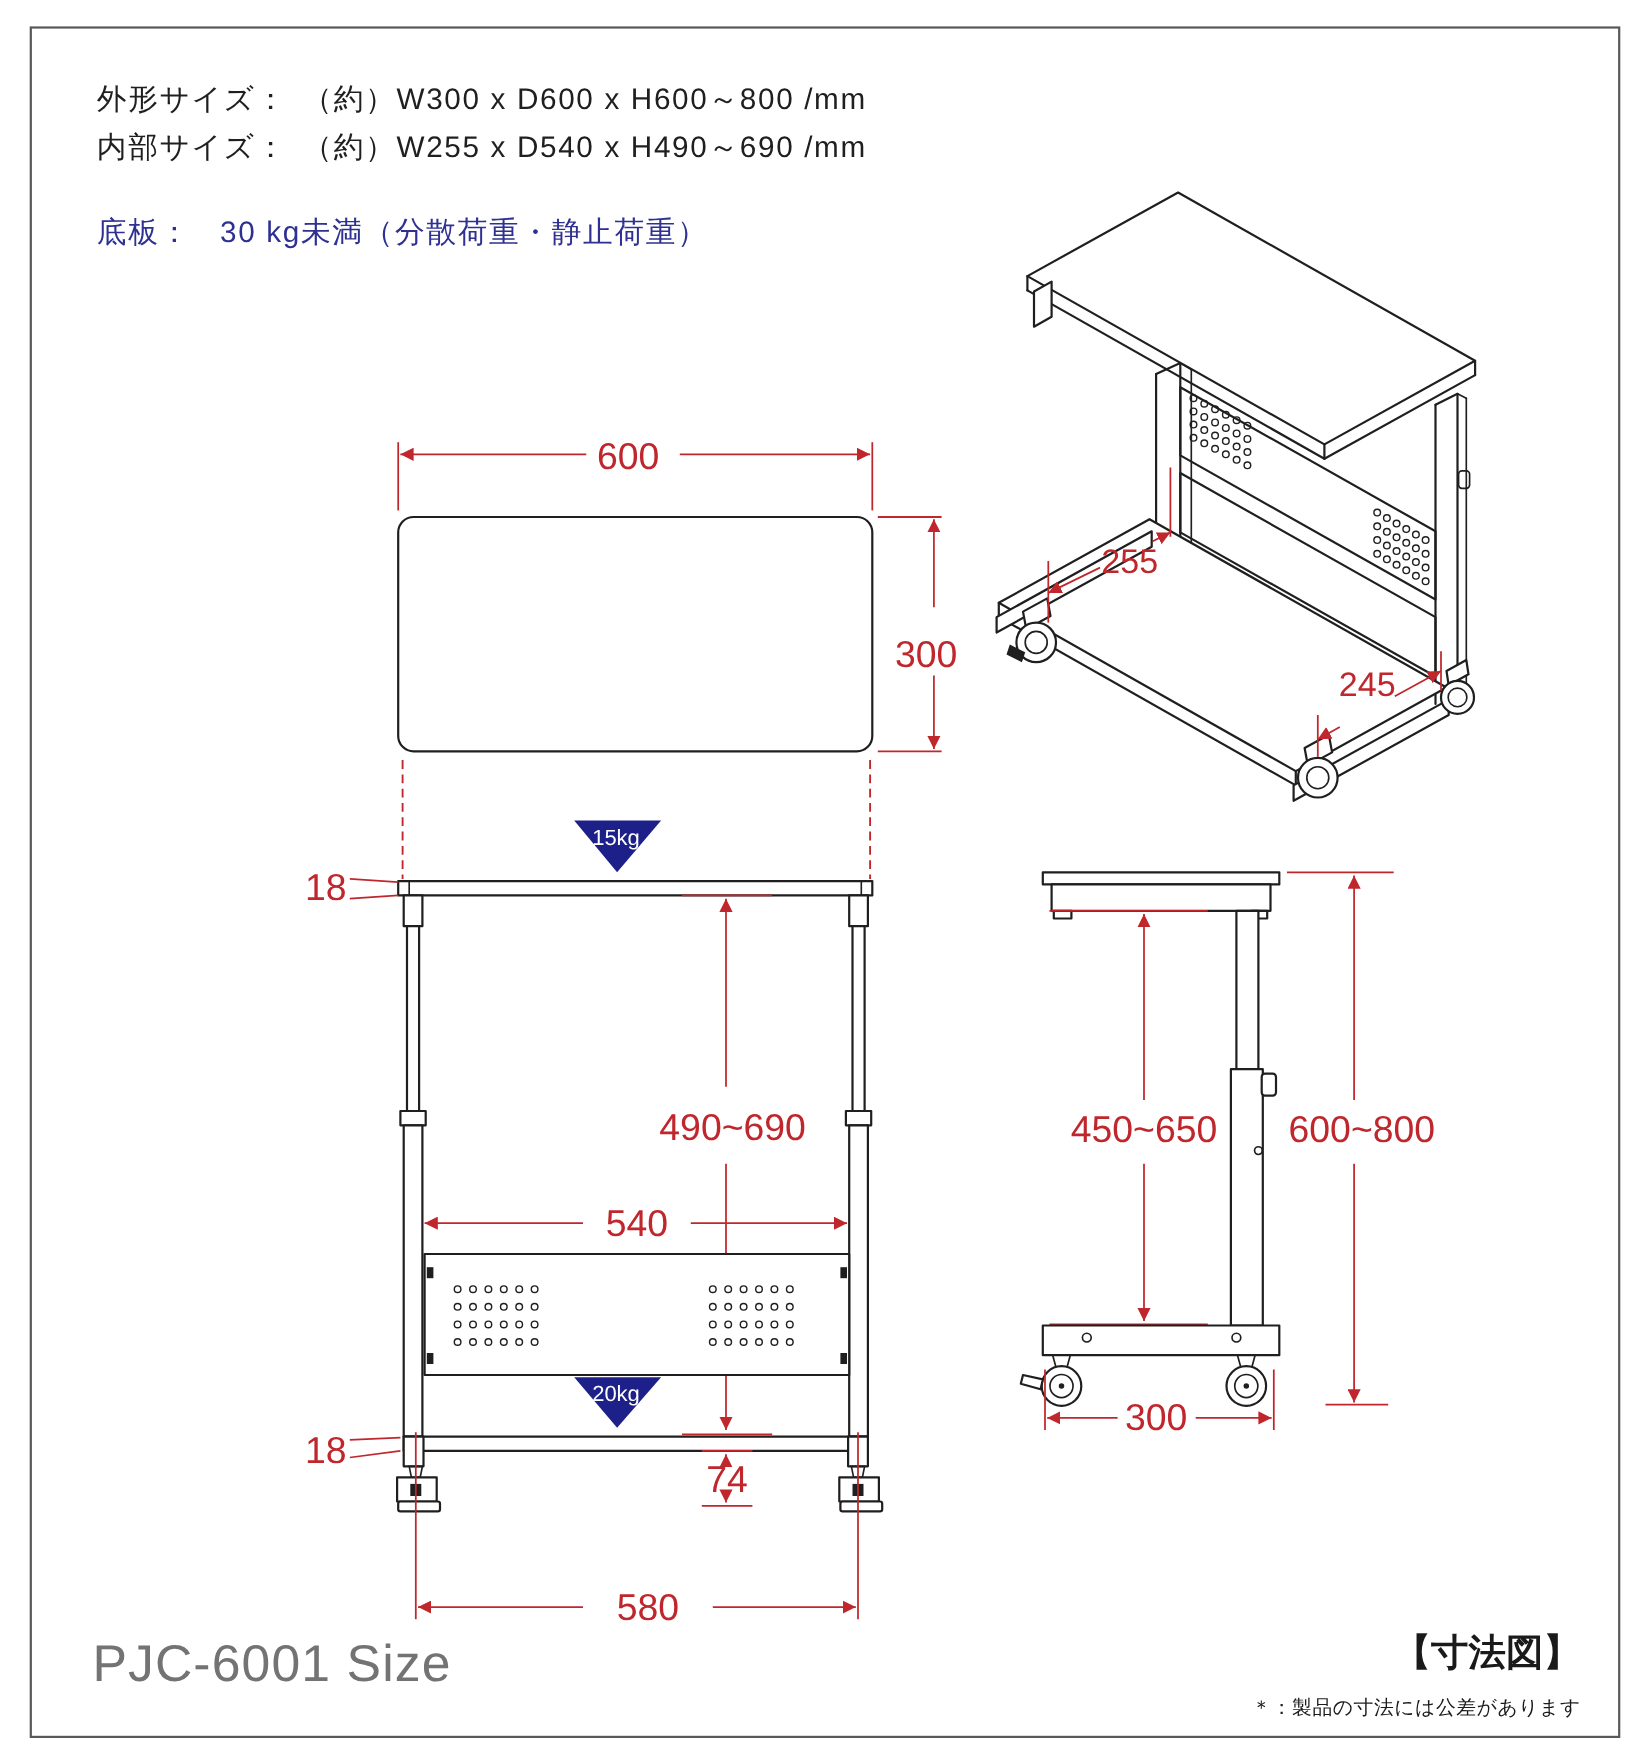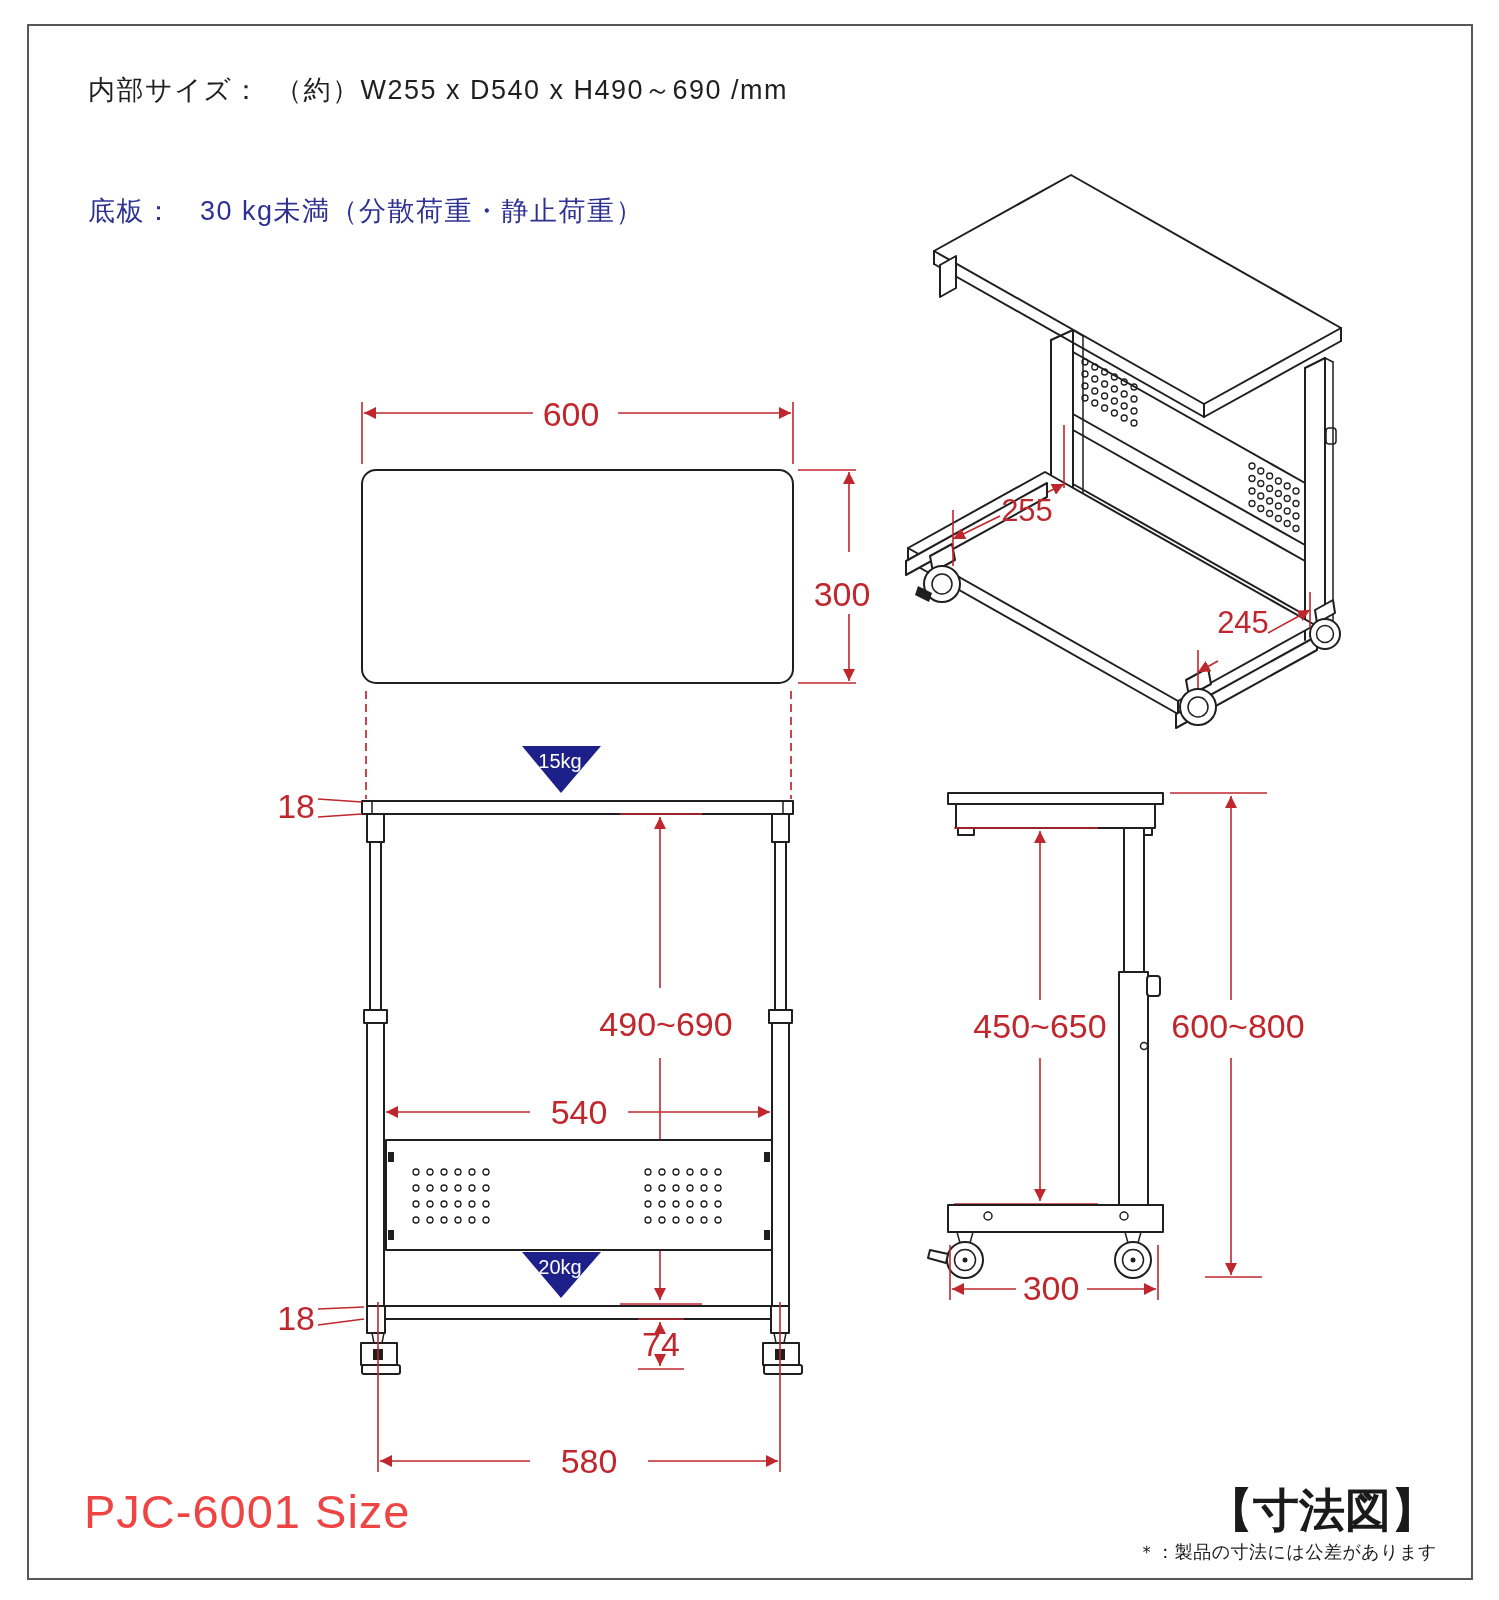"外形サイズ： （約）W300 x D600 x" div { html: none -> <div><span>外形サイズ：</span><span>（約）W300 x D600 x H600～800 /mm</span></div> }
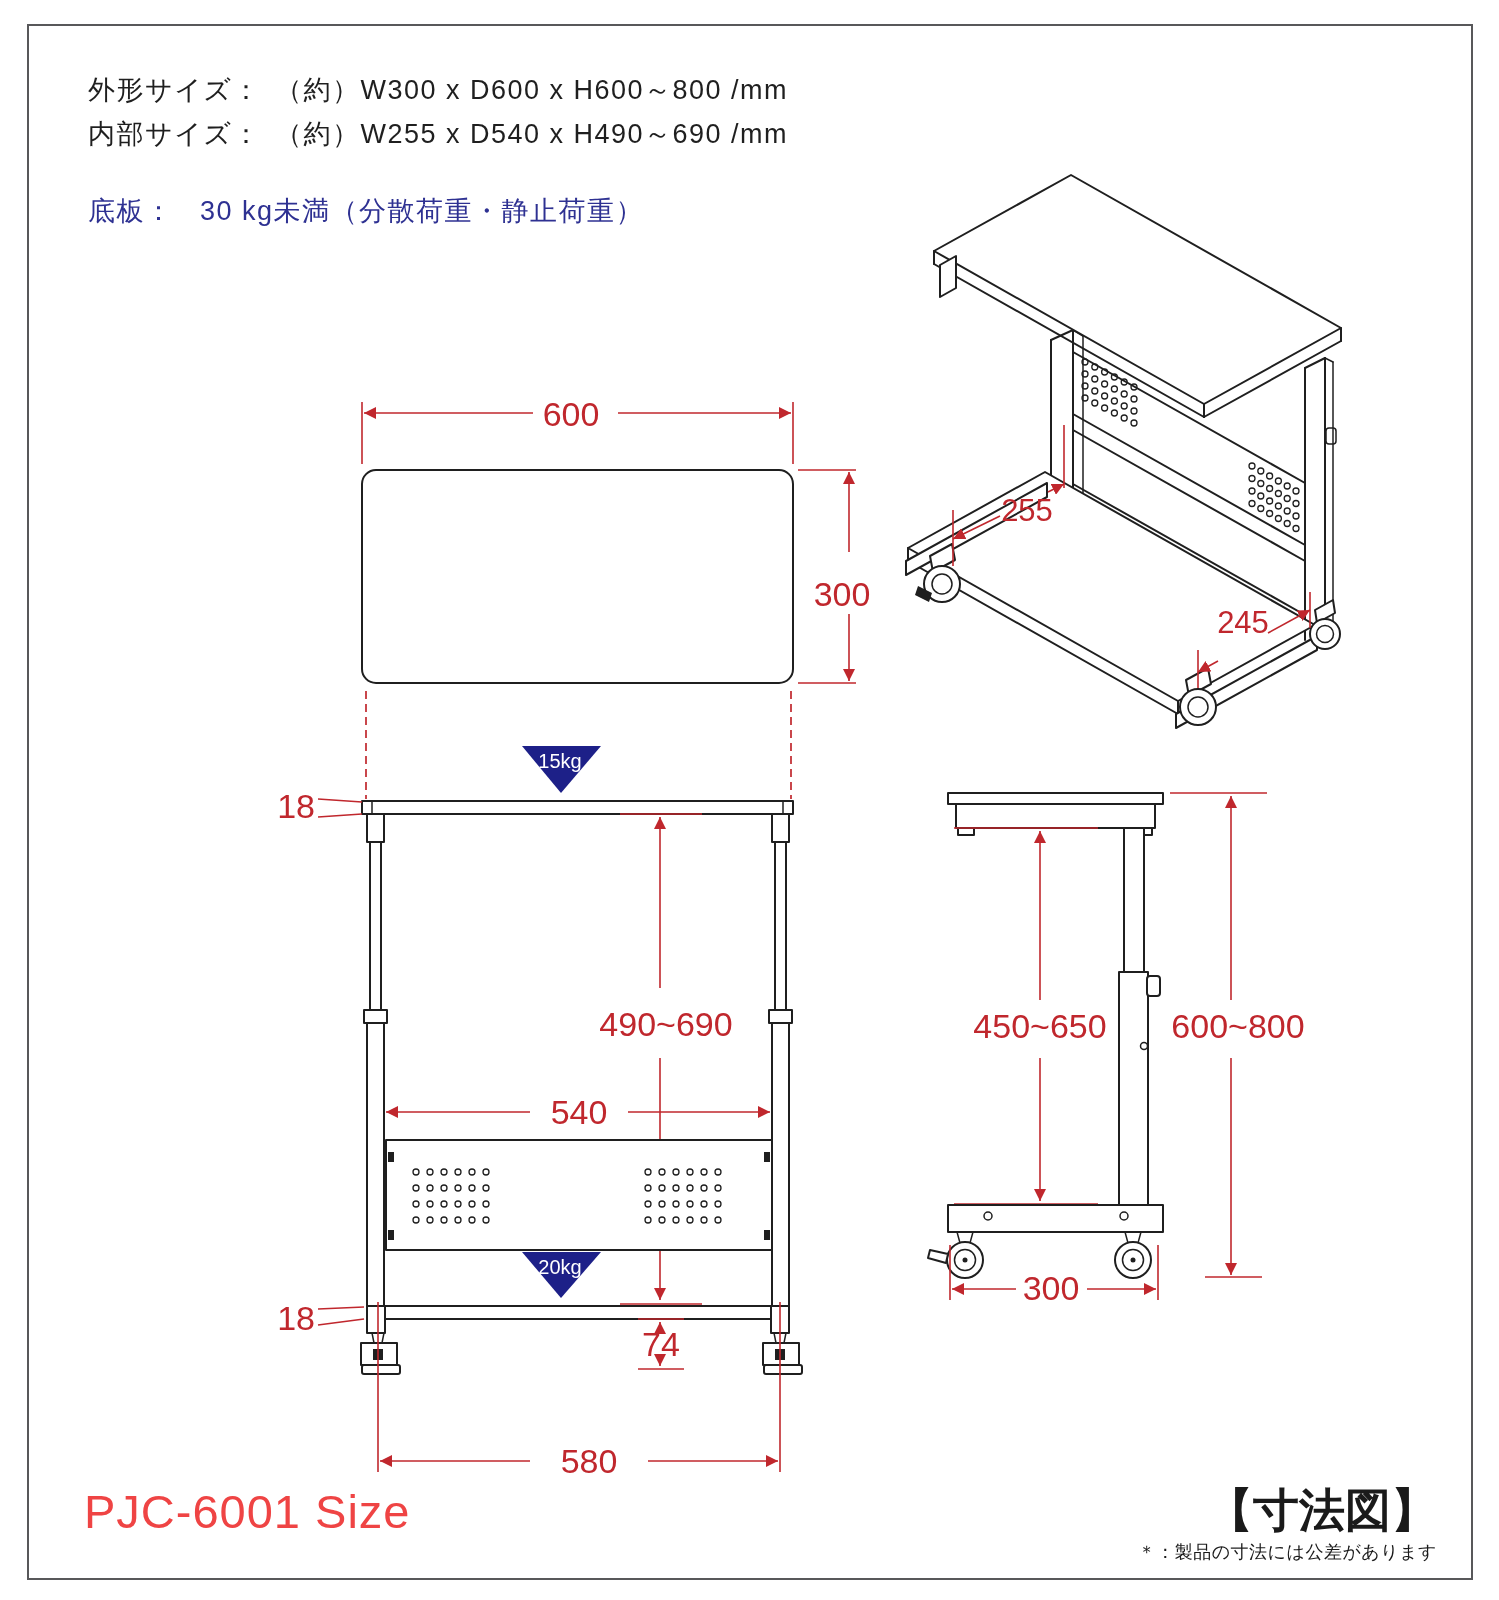"PJC-6001 Size" .model { color: #ef4444 -> #737373 }
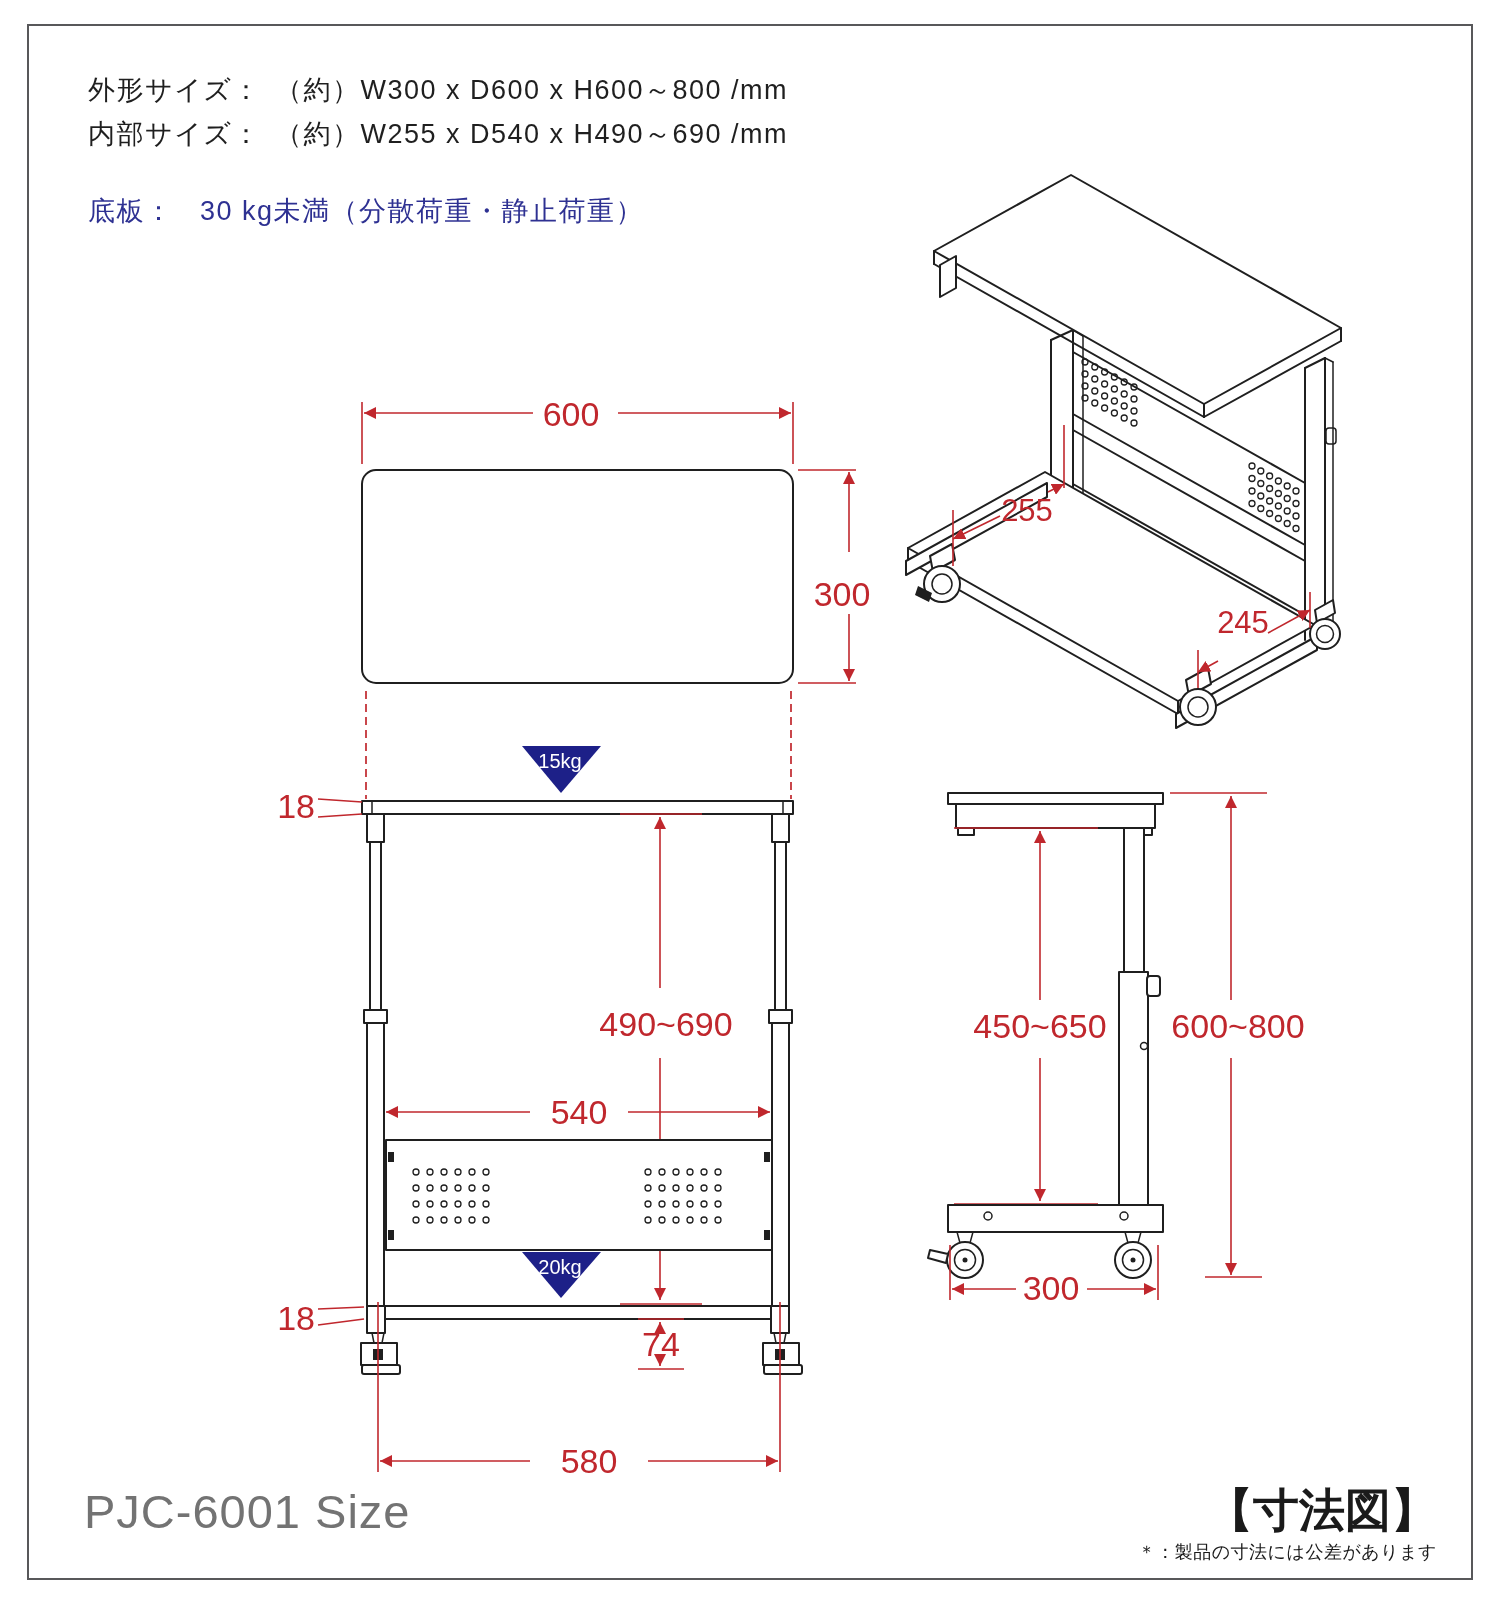"【寸法図】" .tag { font-size: 46px -> 34px }
